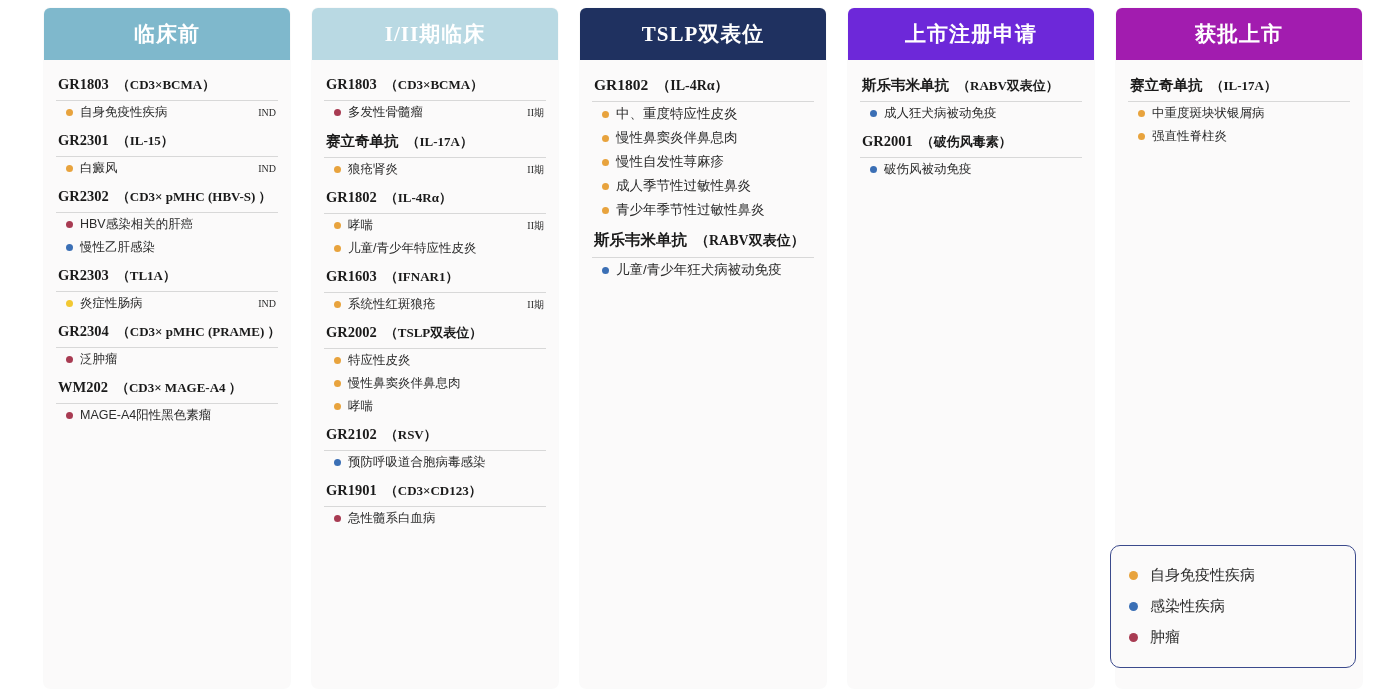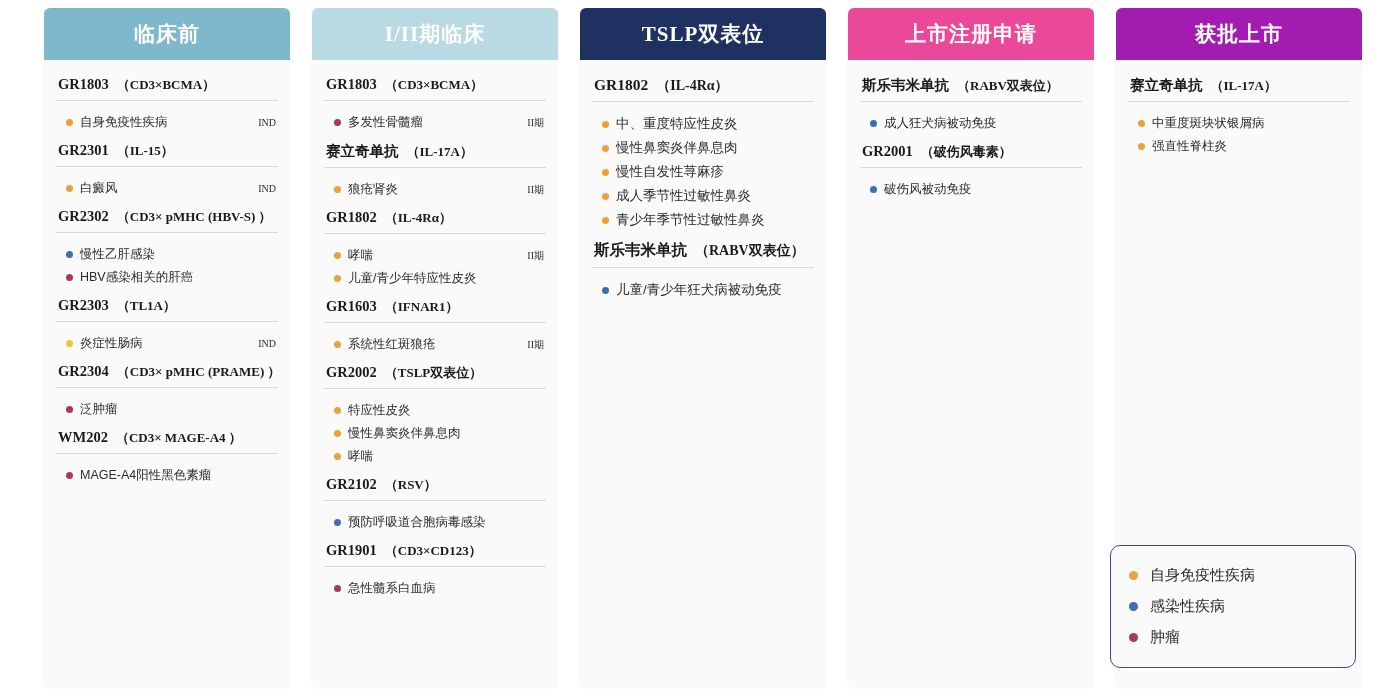"上市注册申请" div.col-header { background: #ec4899 -> #6d28d9 }
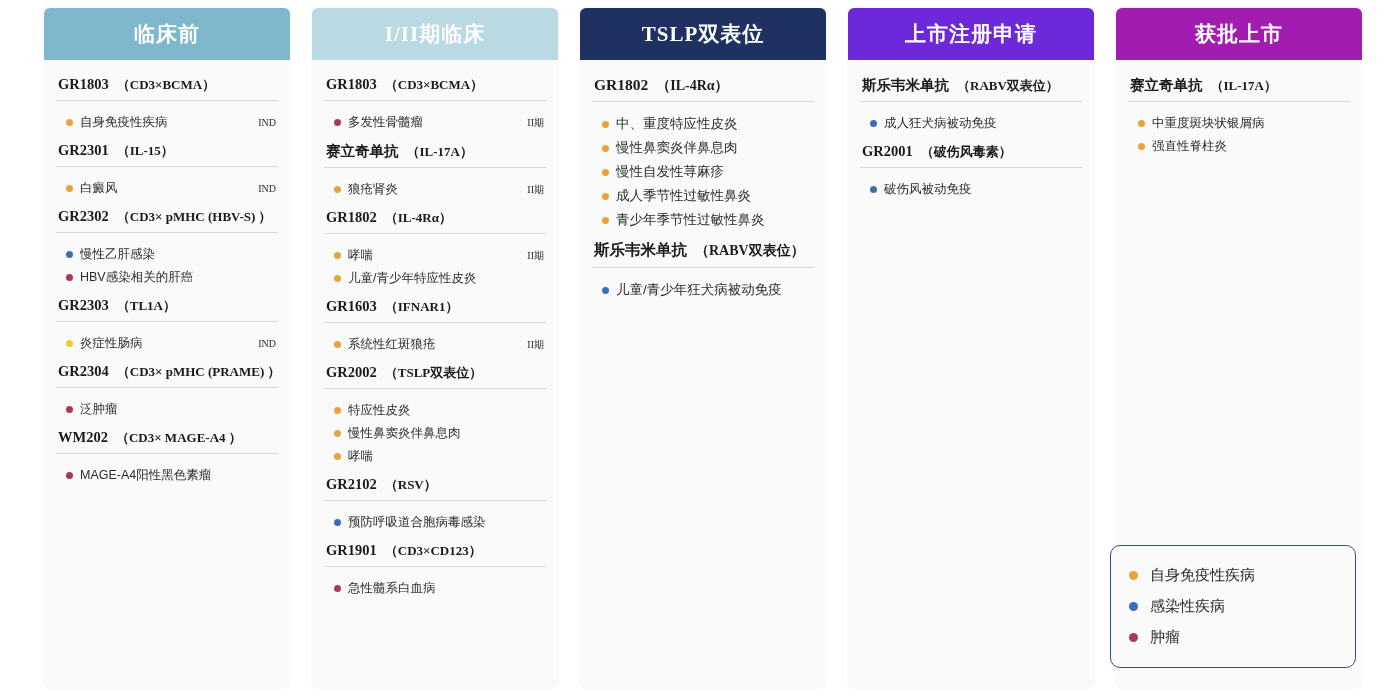"GR1803" .prog-title { margin-bottom: 10px -> 0 }
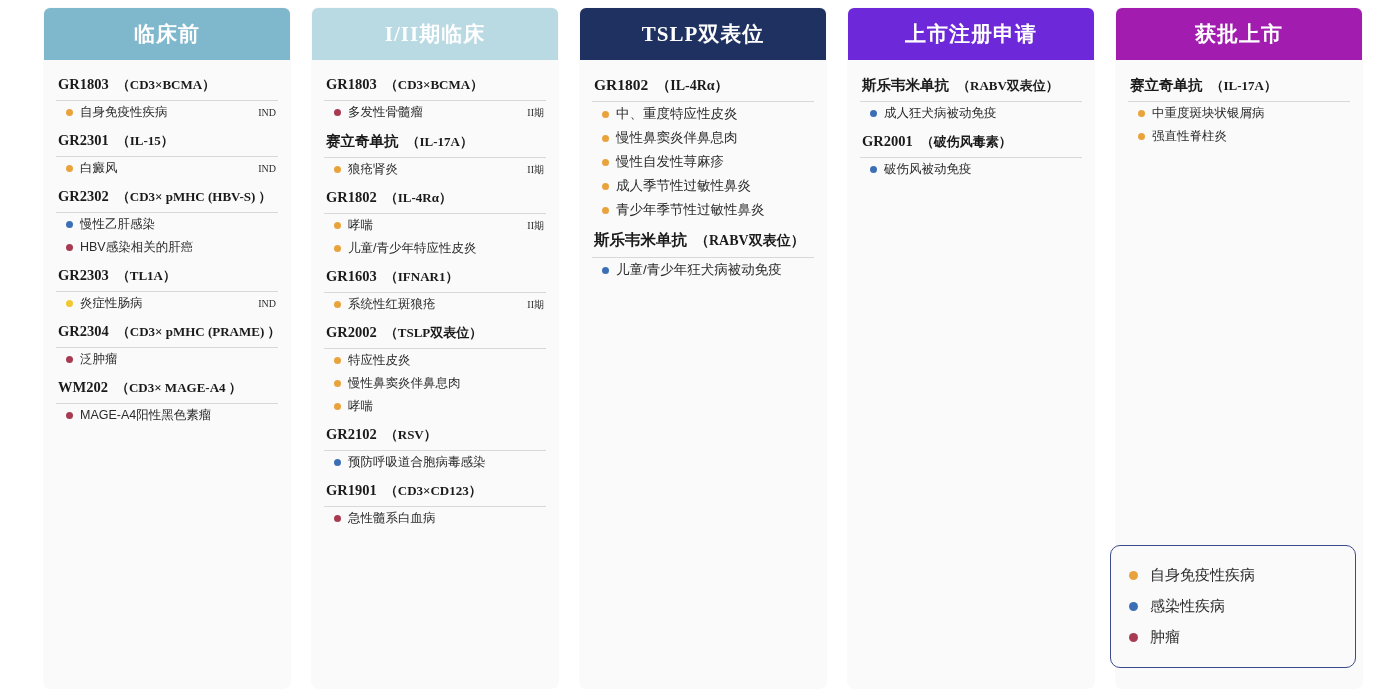"慢性乙肝感染" div.ind-row { order: before "HBV感染相关的肝癌" -> after "HBV感染相关的肝癌" }
